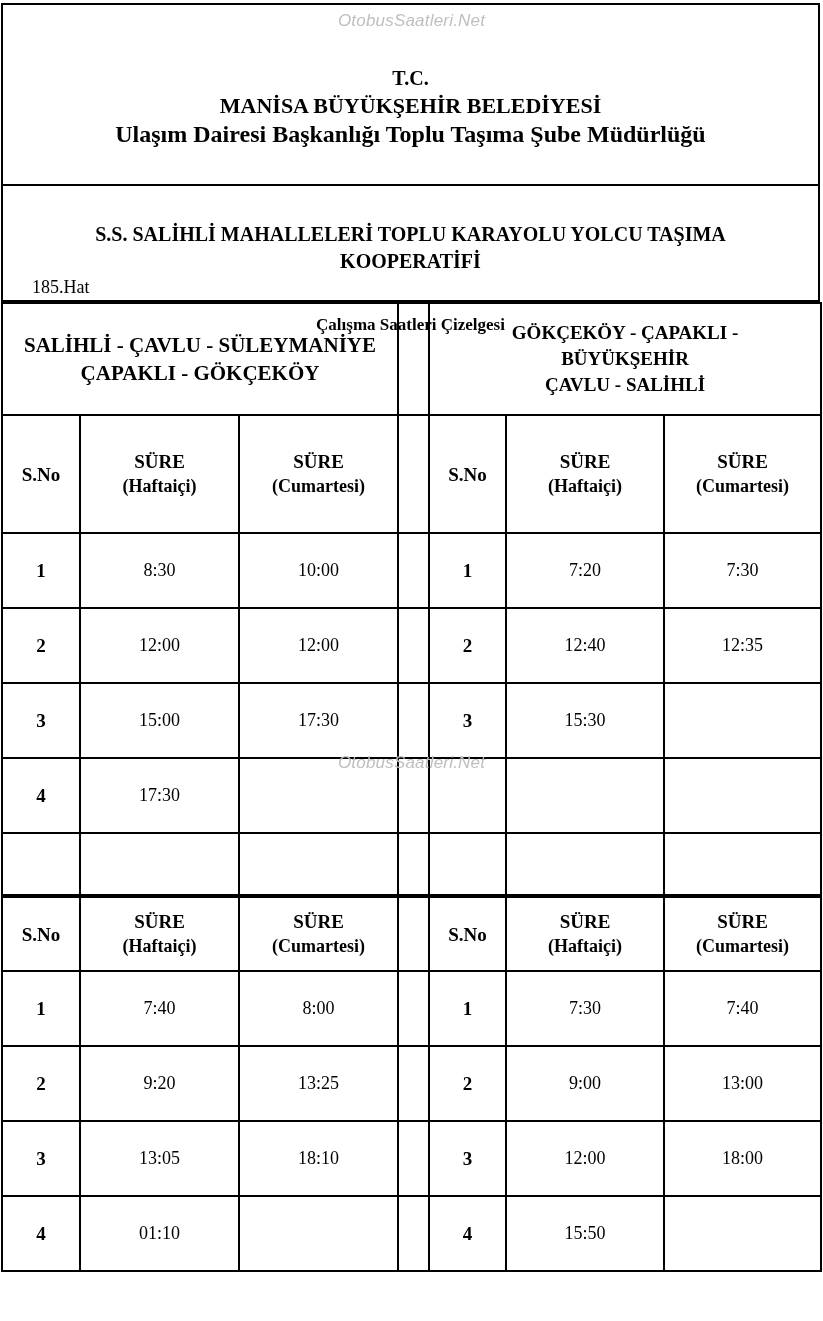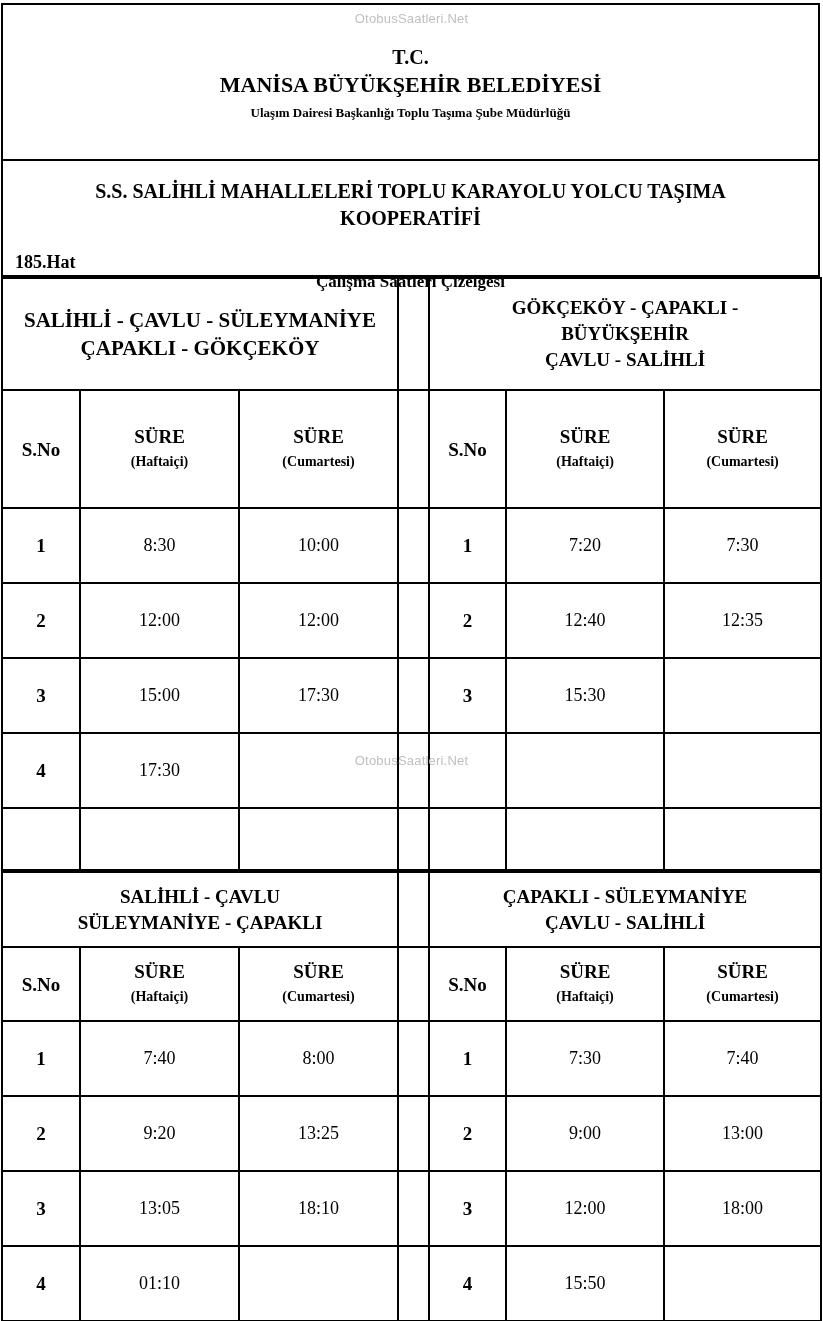"OtobusSaatleri.Net" .wm { font-size: 13px -> 17px; font-style: none -> italic }
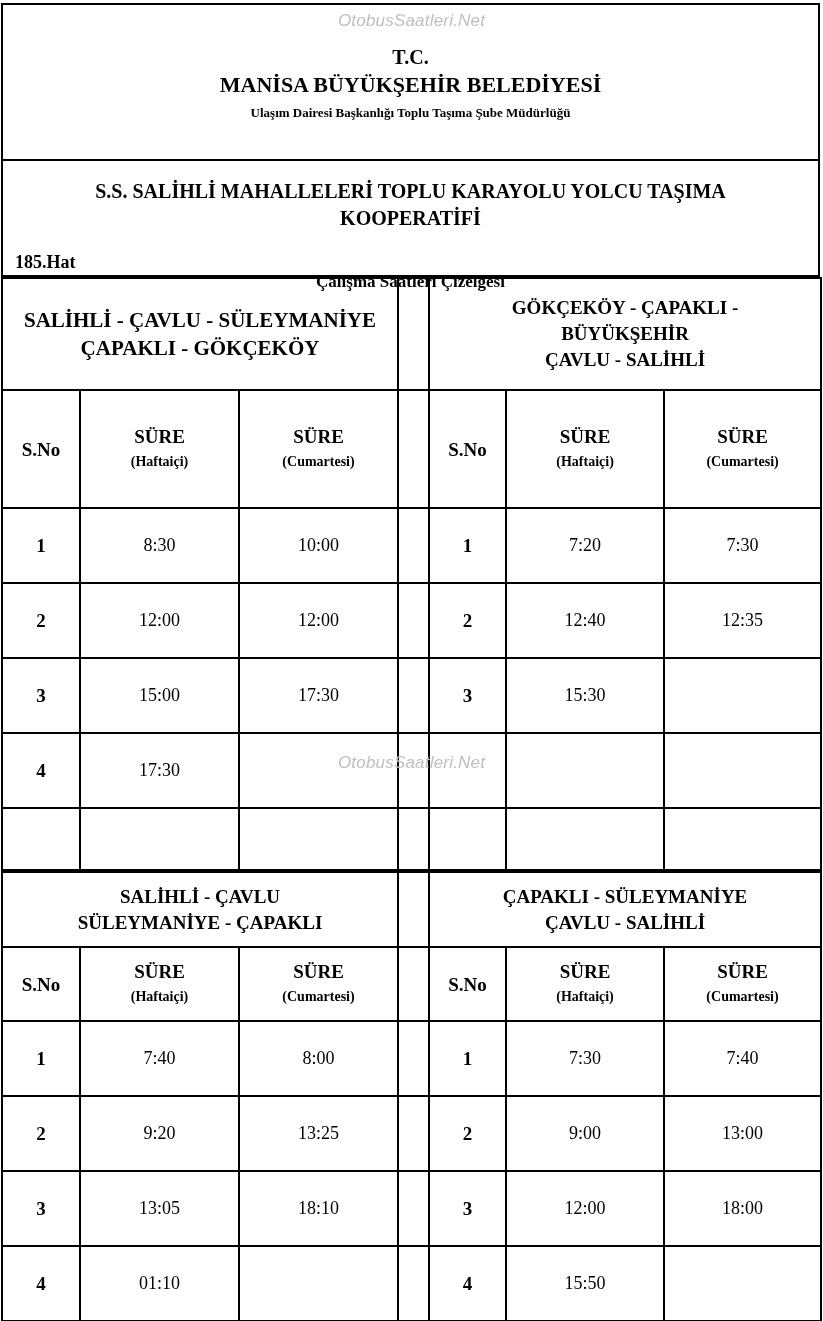"T.C." .banner-authority { height: 158px -> 183px; padding-top: 39px -> 60px }
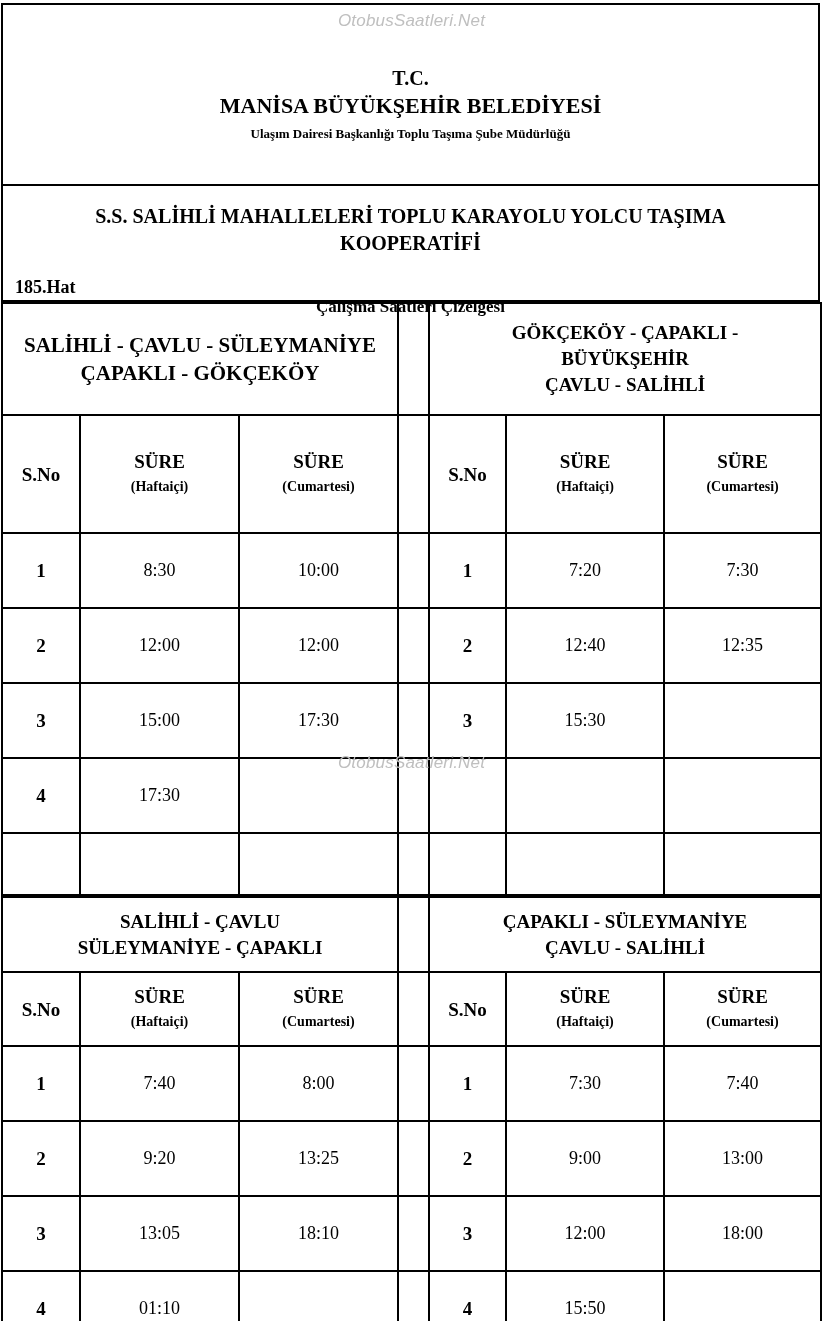"Ulaşım Dairesi Başkanlığı Toplu Taşıma" .banner-authority .l3 { font-size: 13px -> 24px }
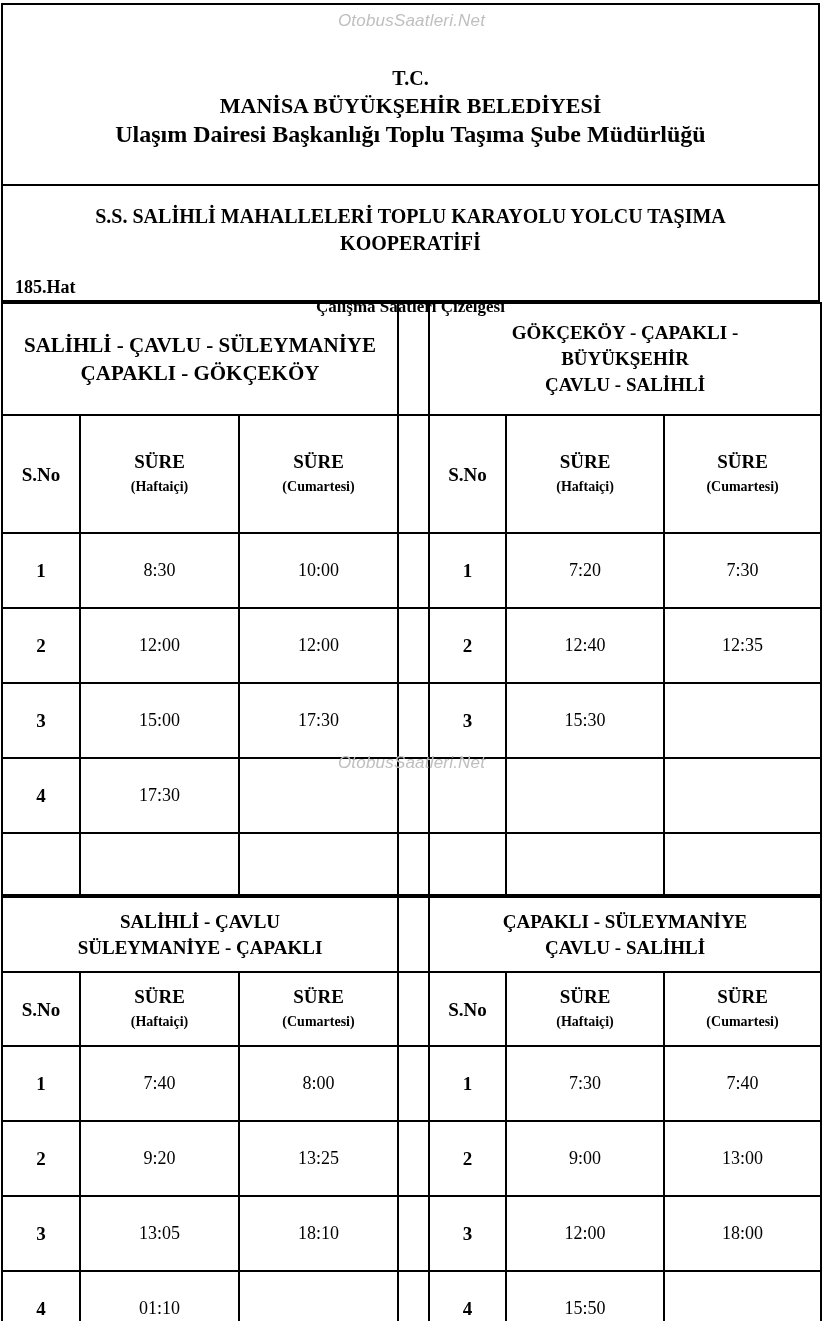"S.S. SALİHLİ MAHALLELERİ TOPLU KARAYOLU" .banner-coop { padding-top: 17px -> 35px }
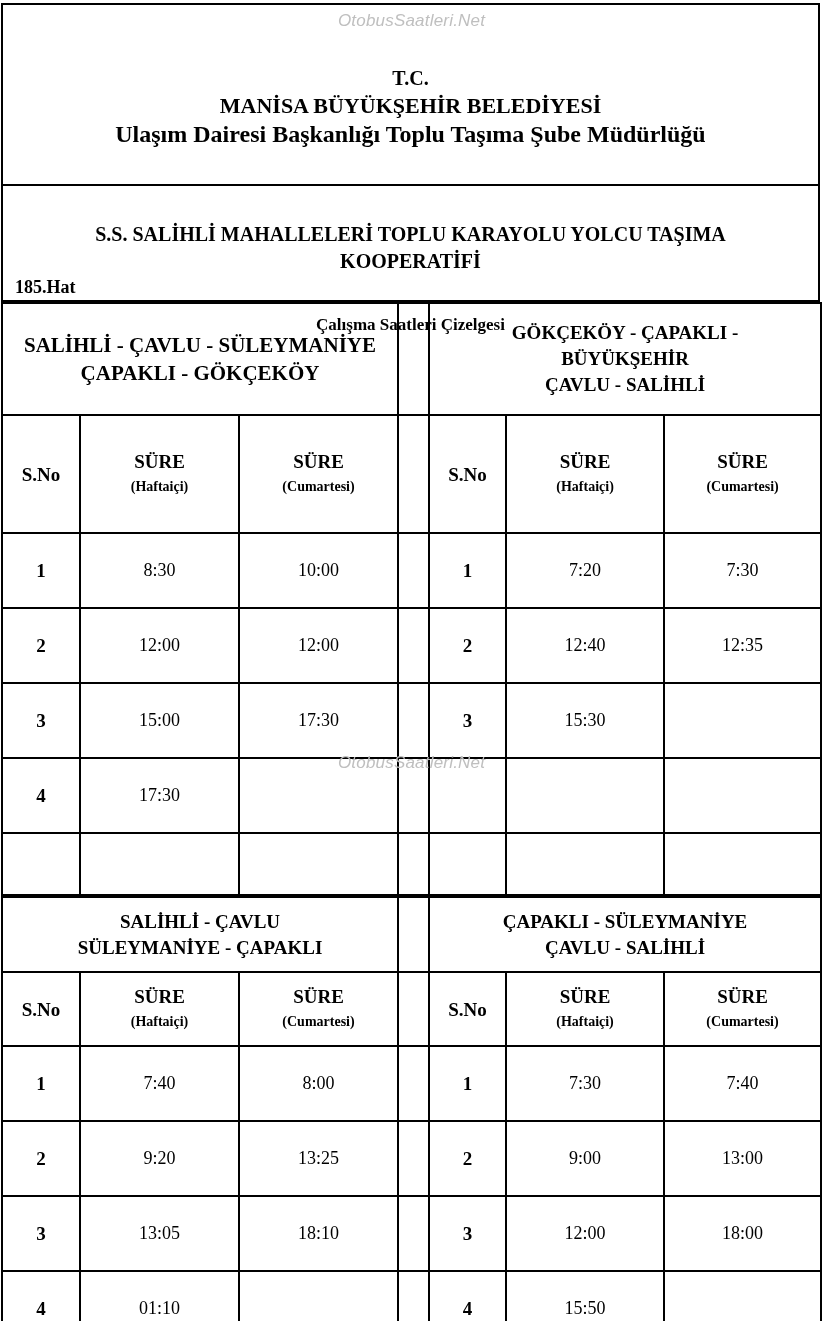"185.Hat" .banner-coop .hat { font-weight: bold -> normal; left: 12px -> 29px }
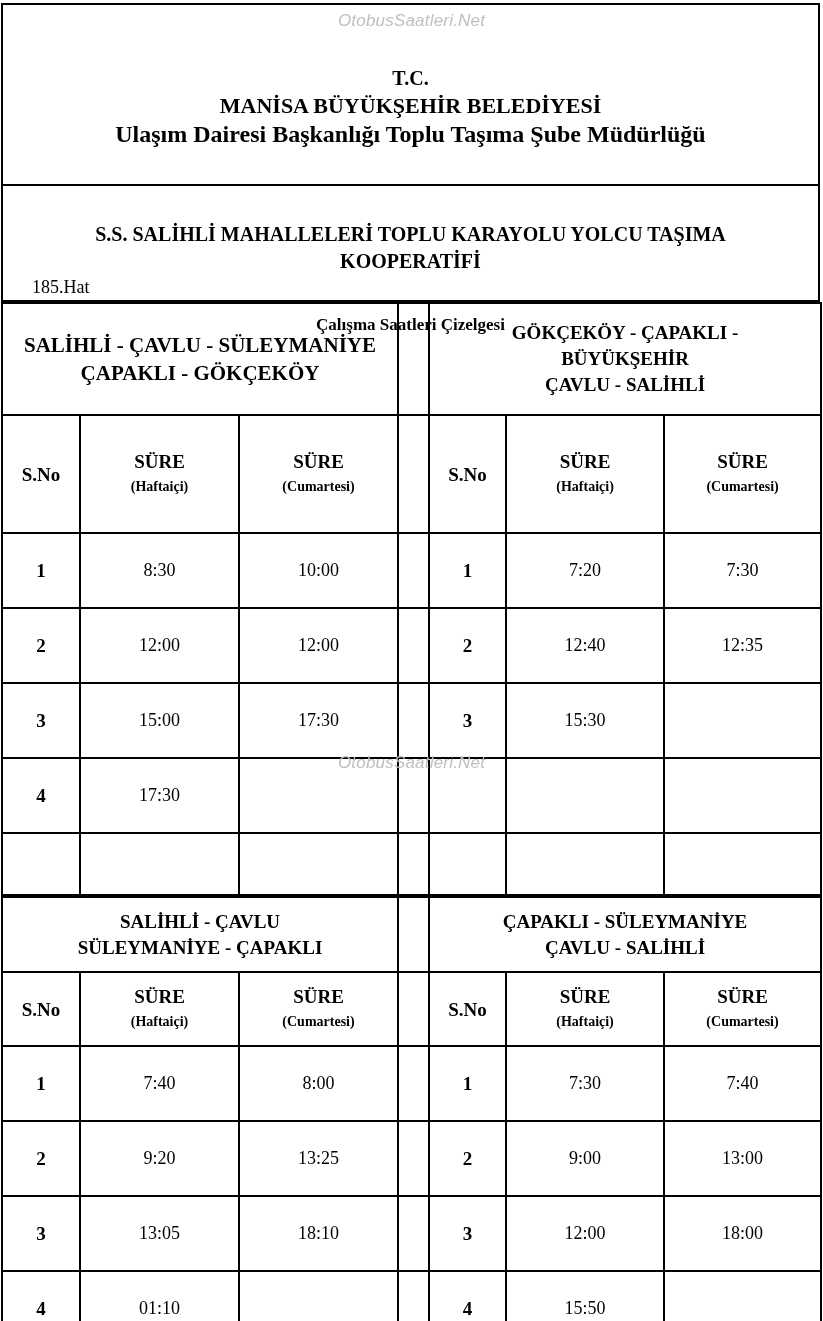"(Haftaiçi)" .colhead .sub { font-size: 14px -> 18px }
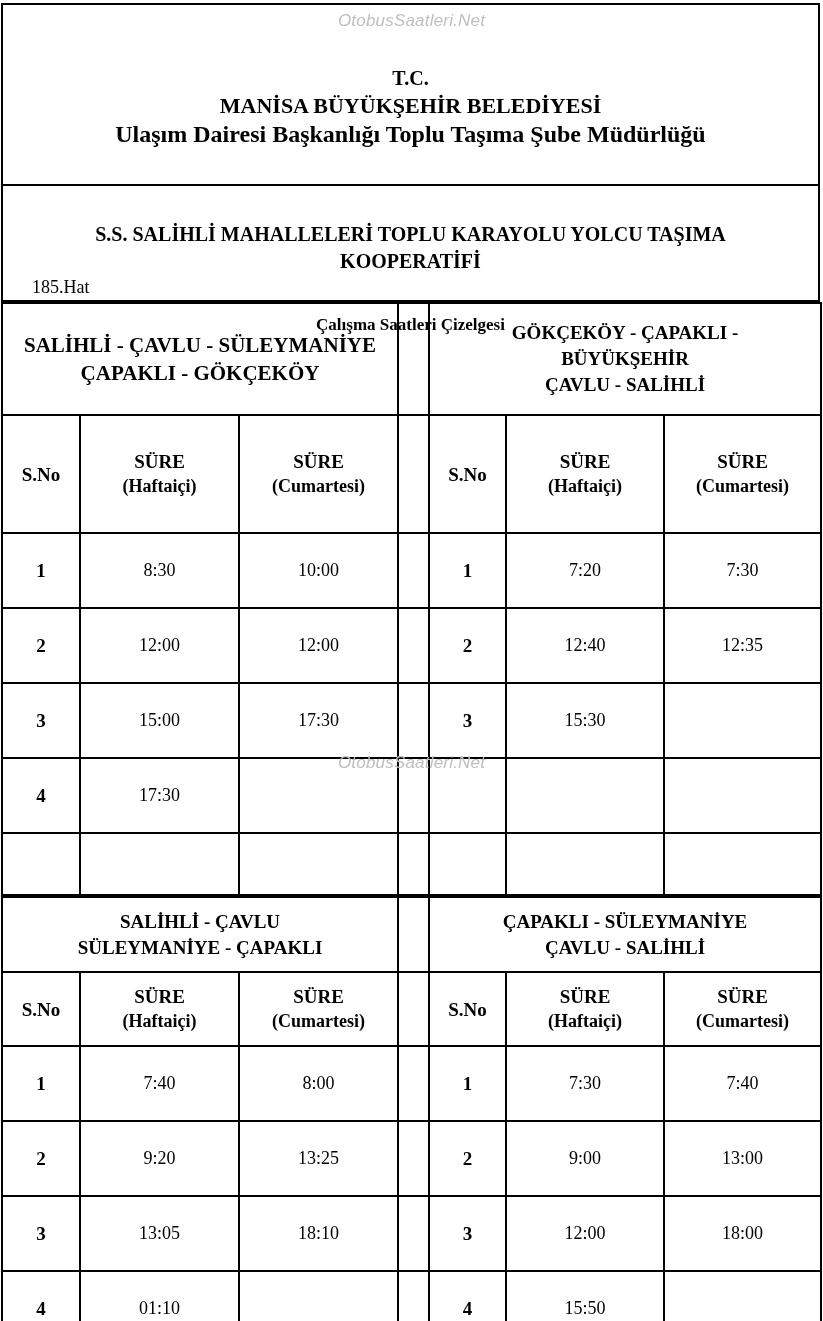"SALİHLİ - ÇAVLU" tr { html: <tr> <td> <div>SALİHLİ - ÇAVLU</div> <div>SÜLEYMANİYE - ÇAPAKLI</div> </td> <td></td> <td> <div>ÇAPAKLI - SÜLEYMANİYE</div> <div>ÇAVLU - SALİHLİ</div> </td> </tr> -> none }
